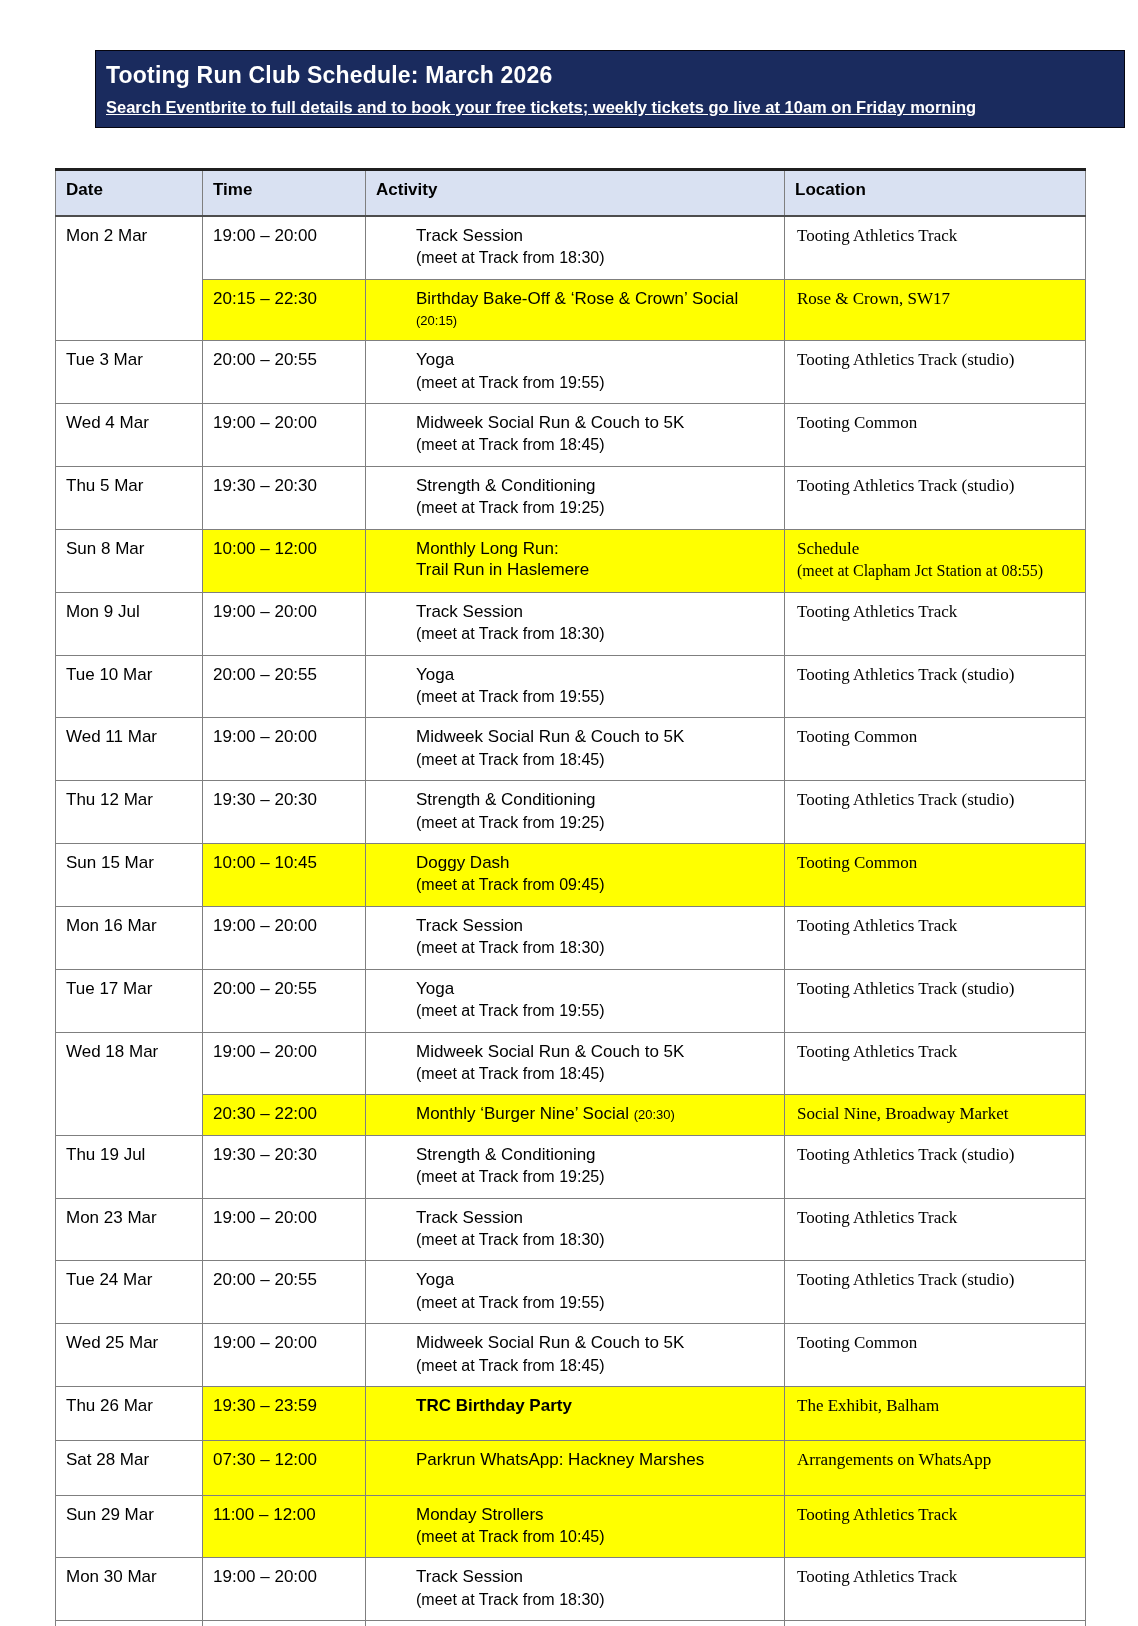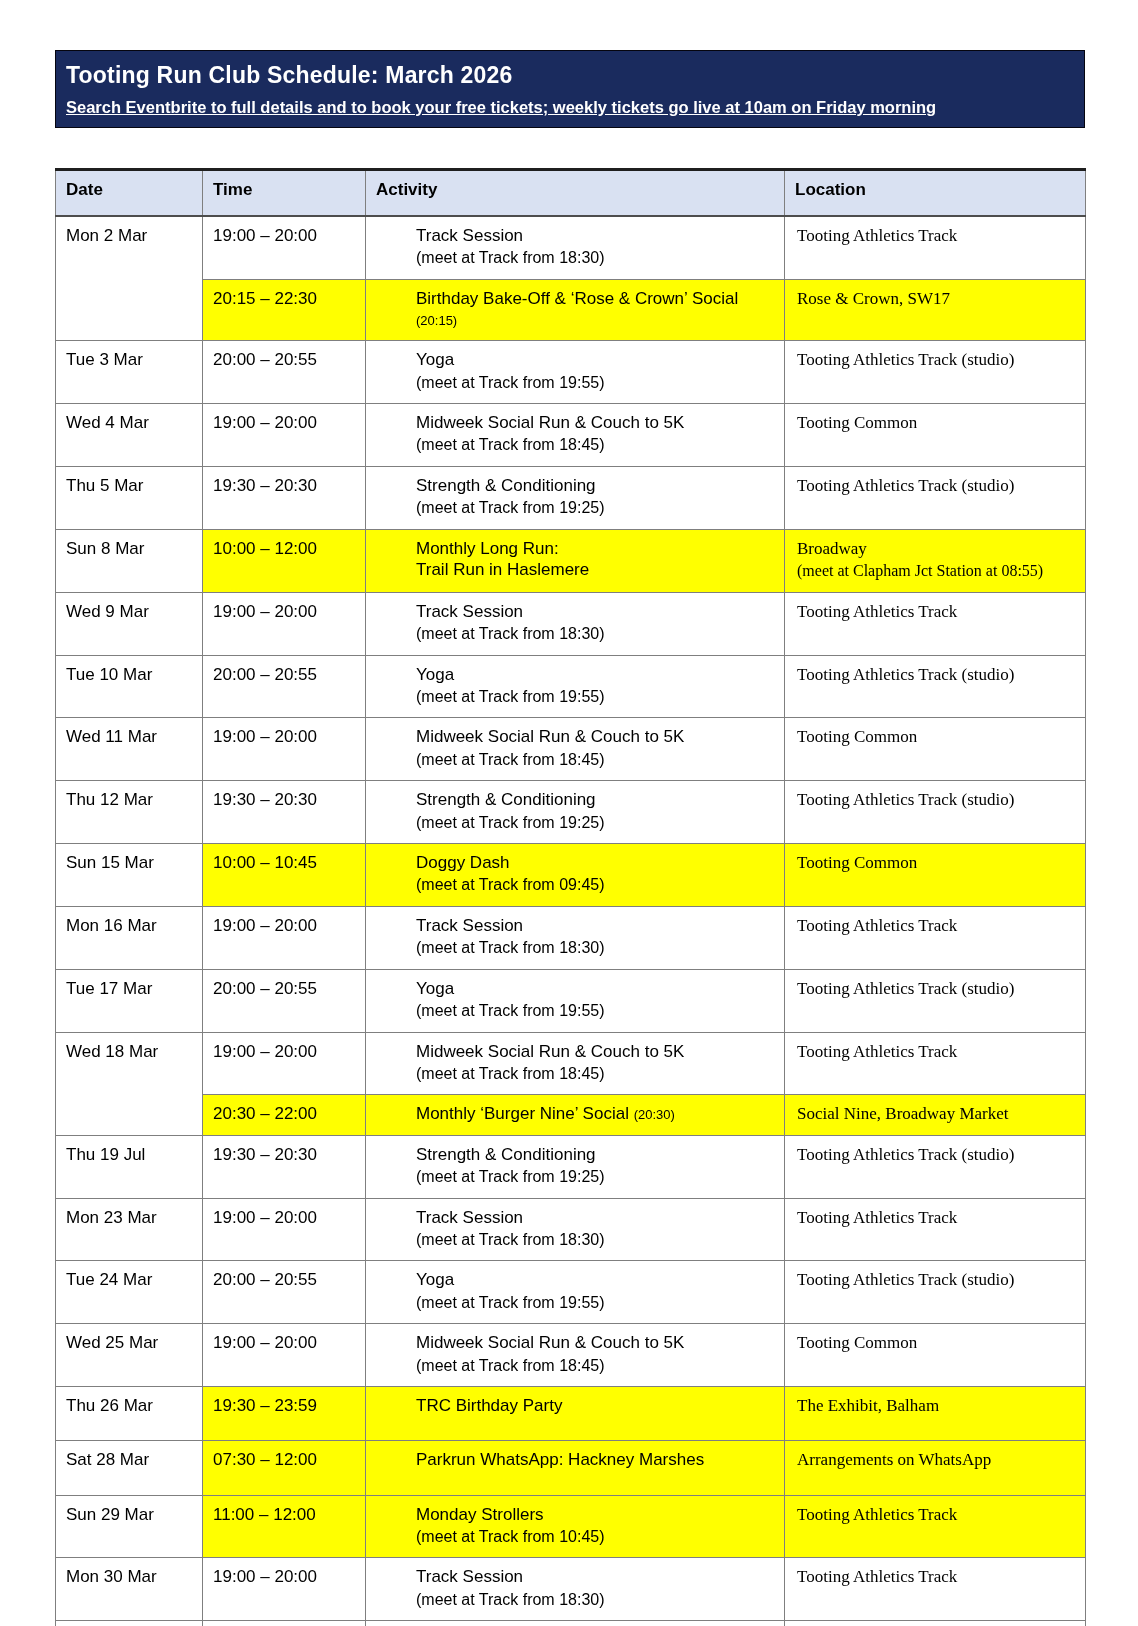"Tooting Run Club Schedule: March" .banner { margin-left: none -> 40px }
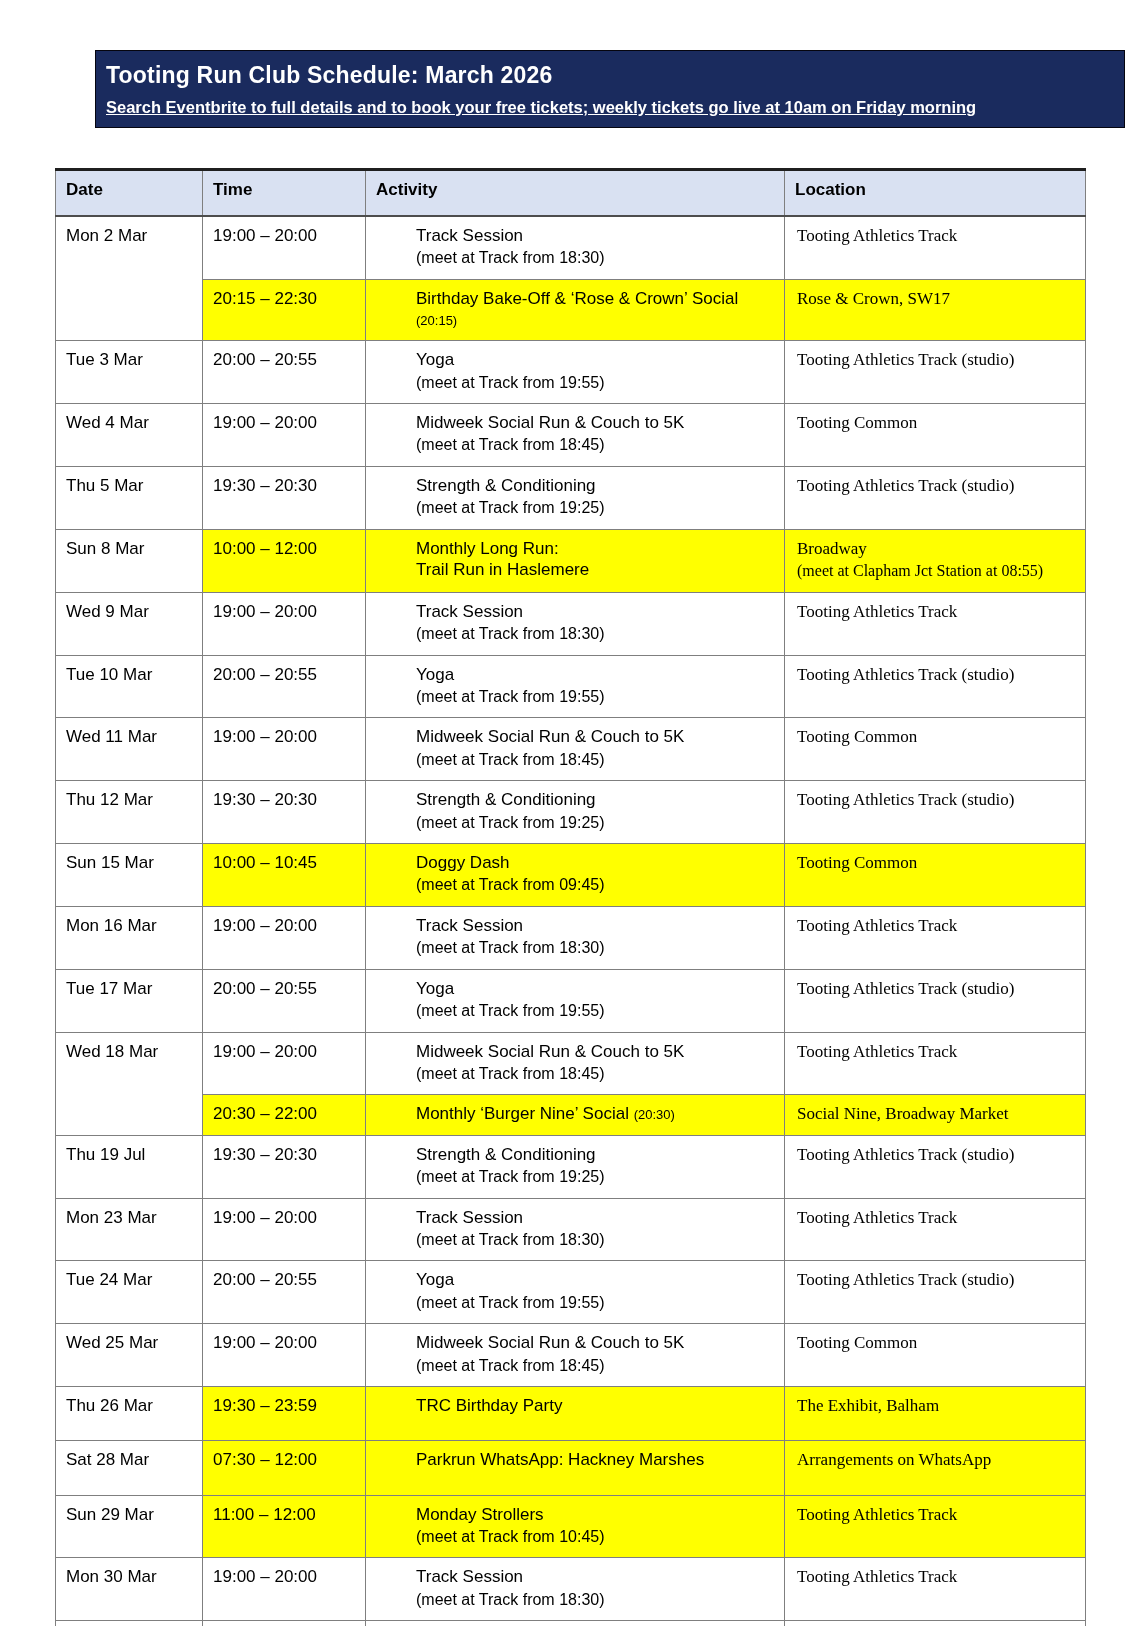"Broadway" div.loc-main { text: Broadway -> Schedule }
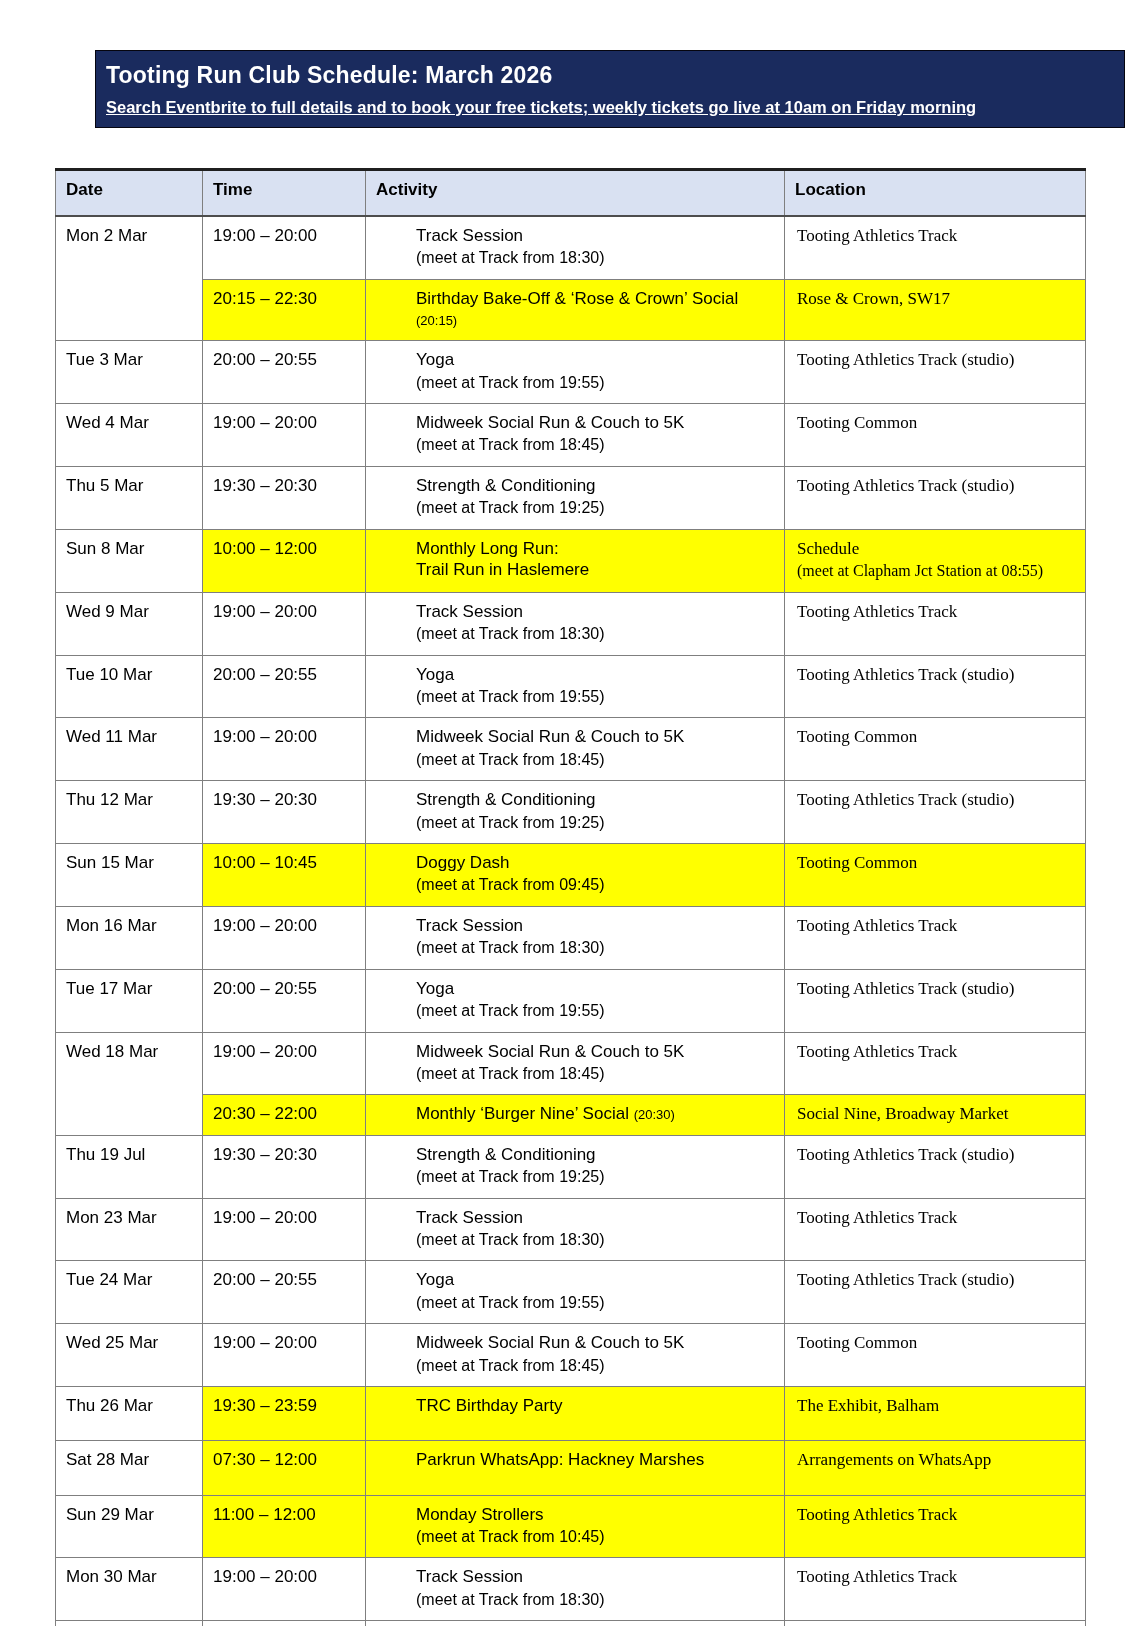"Wed 9 Mar" td.c-date { text: Wed 9 Mar -> Mon 9 Jul }
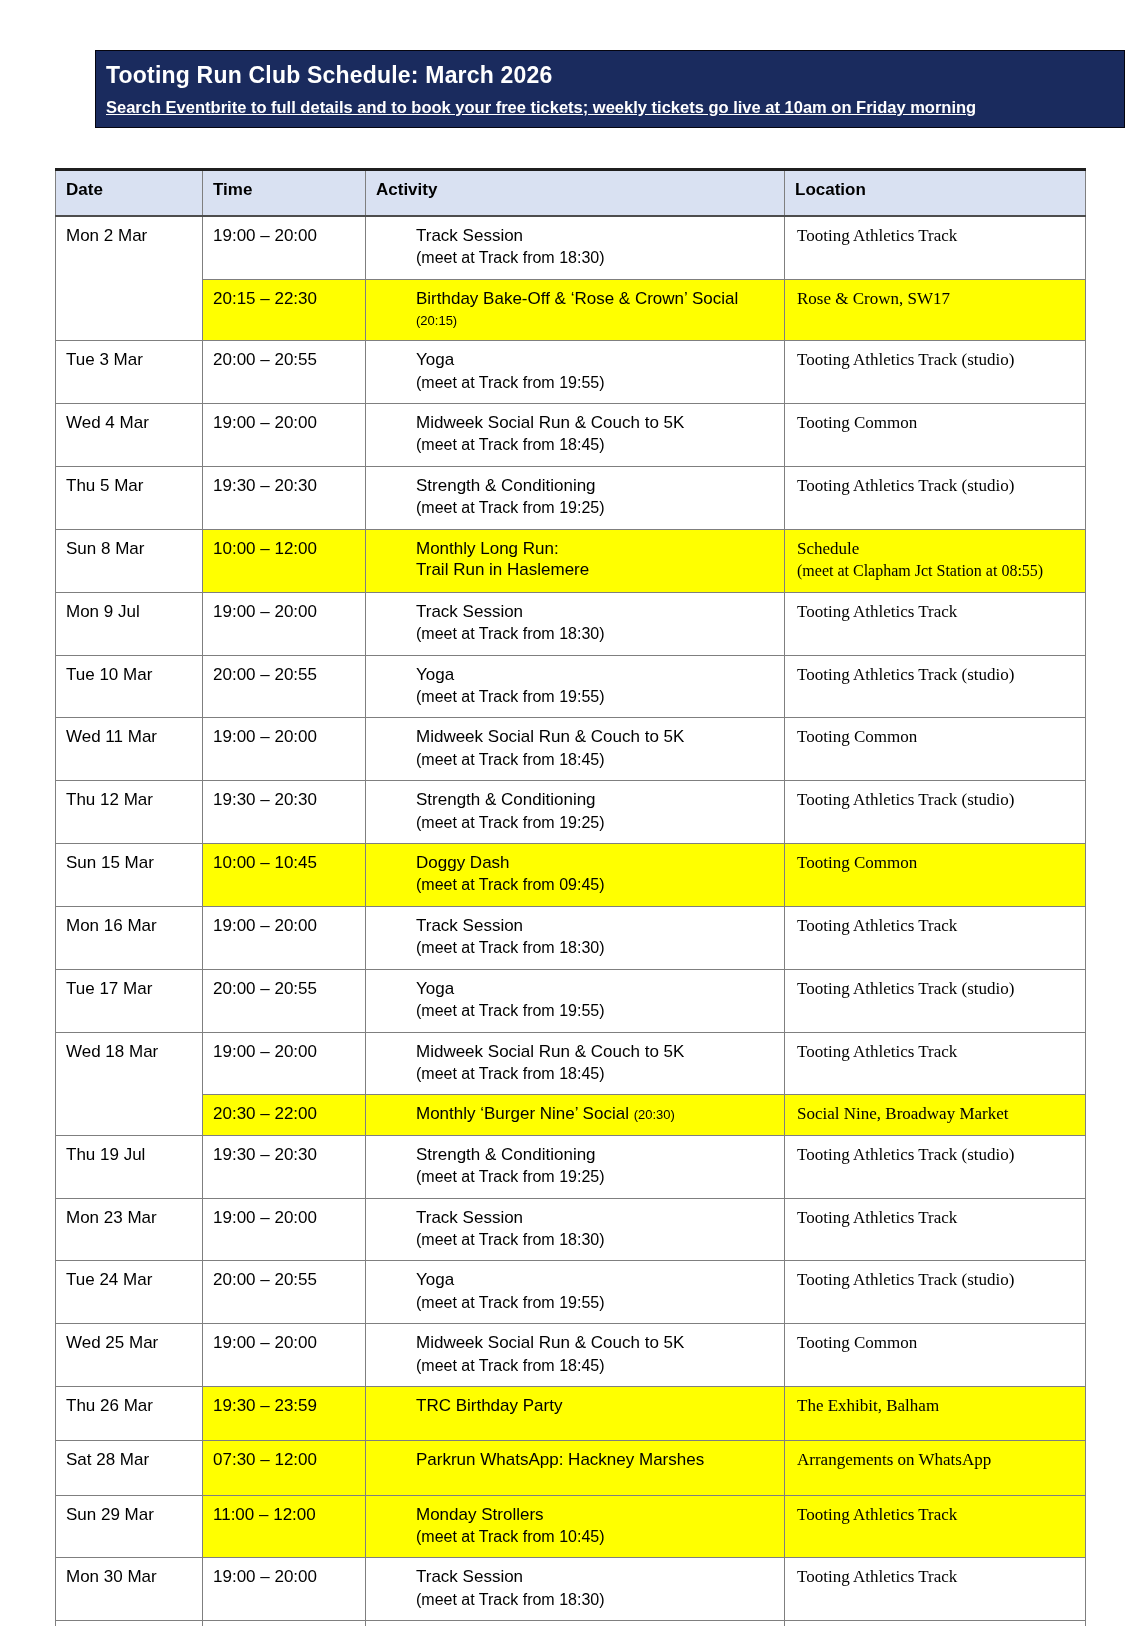"TRC Birthday Party" td.c-activity { font-weight: none -> bold }
